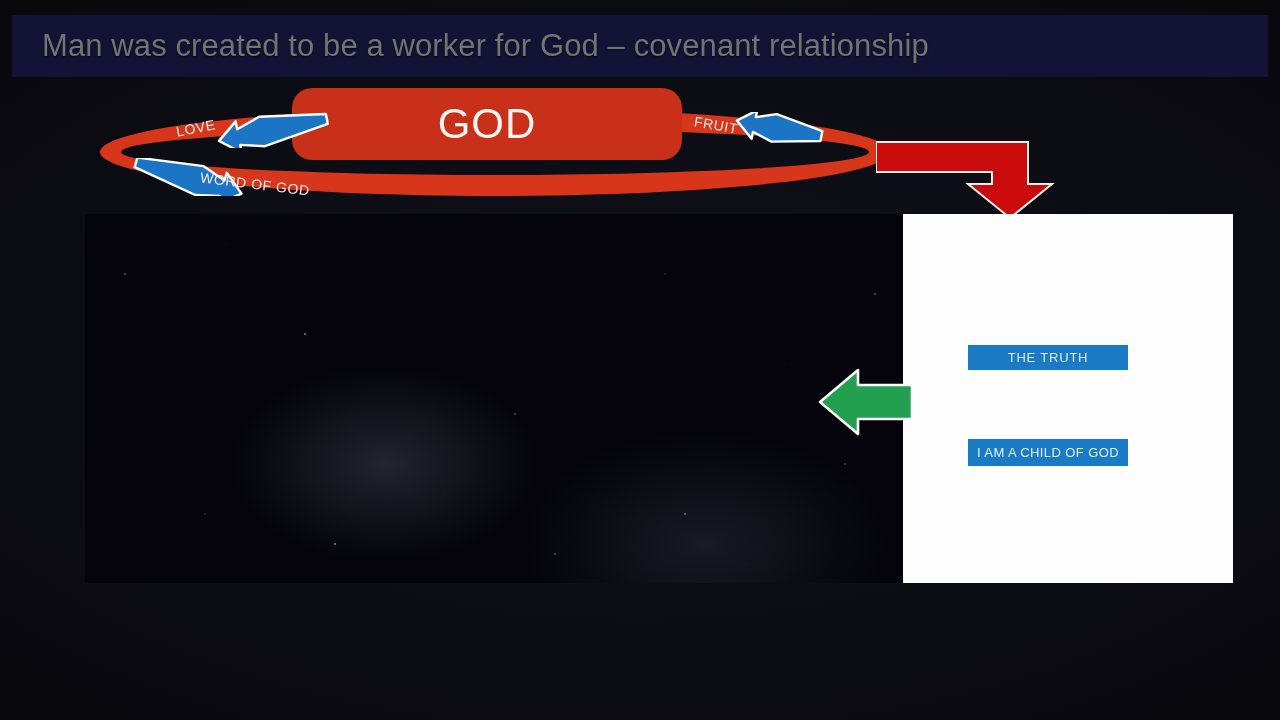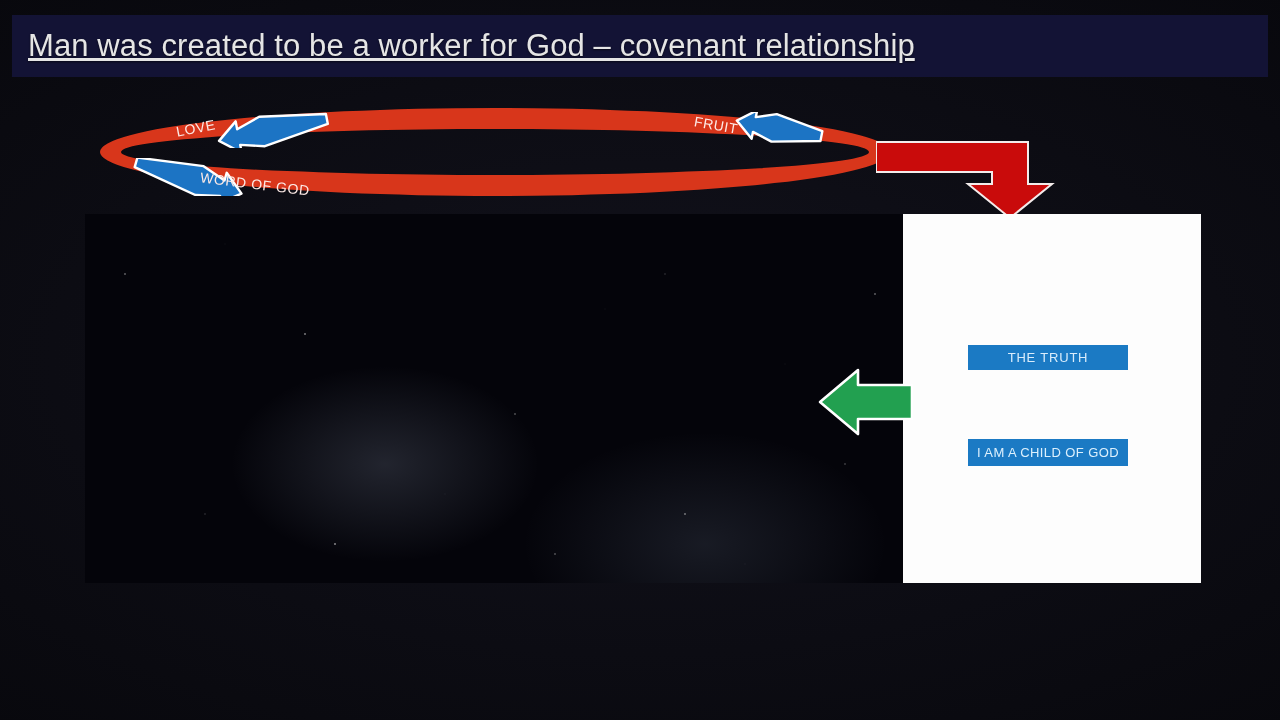"Man was created to be" .title-text { color: #e5e5e5 -> #737373; padding-left: 16px -> 30px; text-decoration: underline -> none }
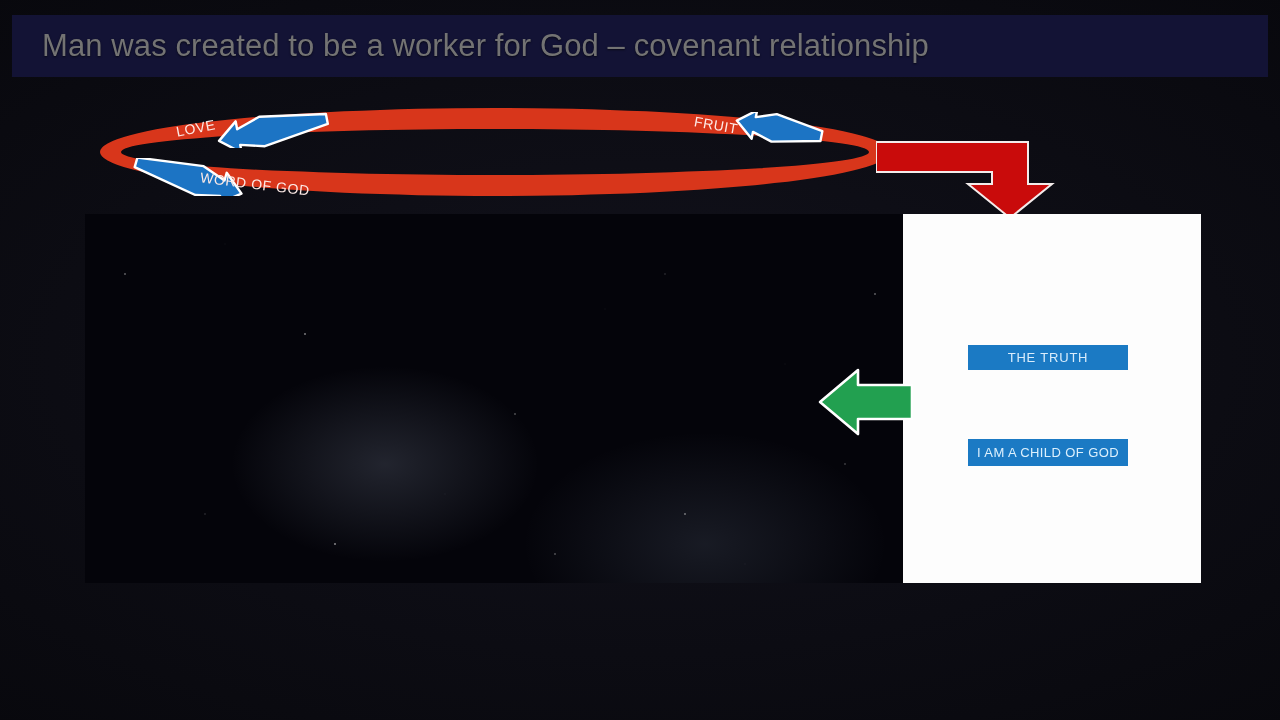"GOD" div.god-box { html: none -> <div> <span>GOD</span> </div> }
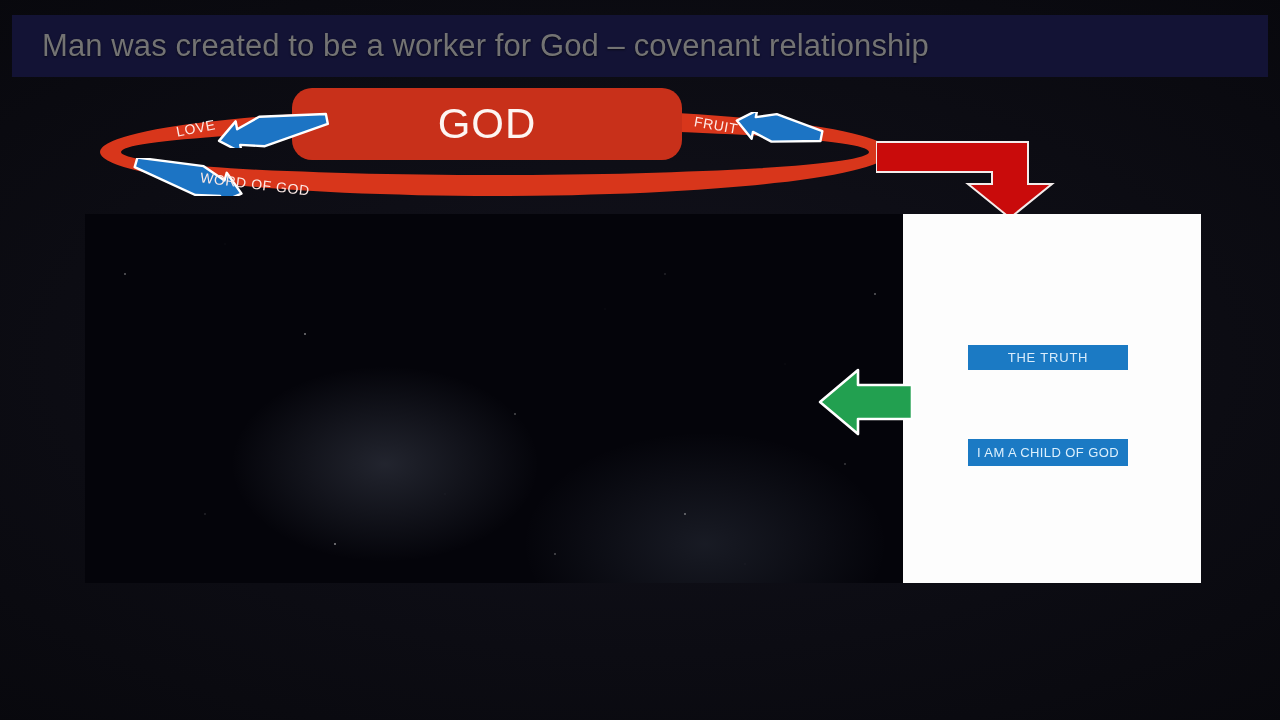"THE TRUTH" .photo-panel { width: 298px -> 330px }
